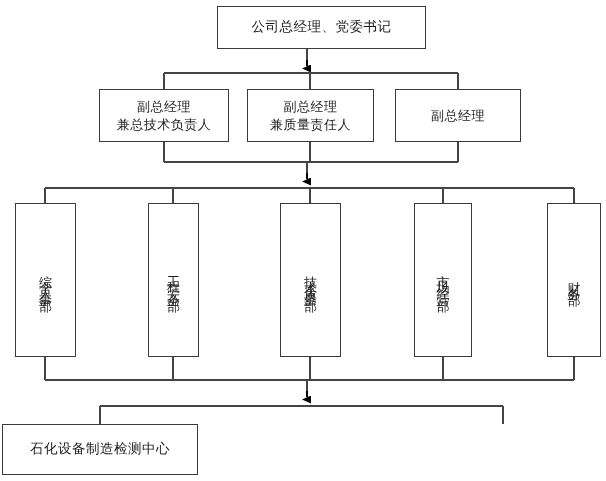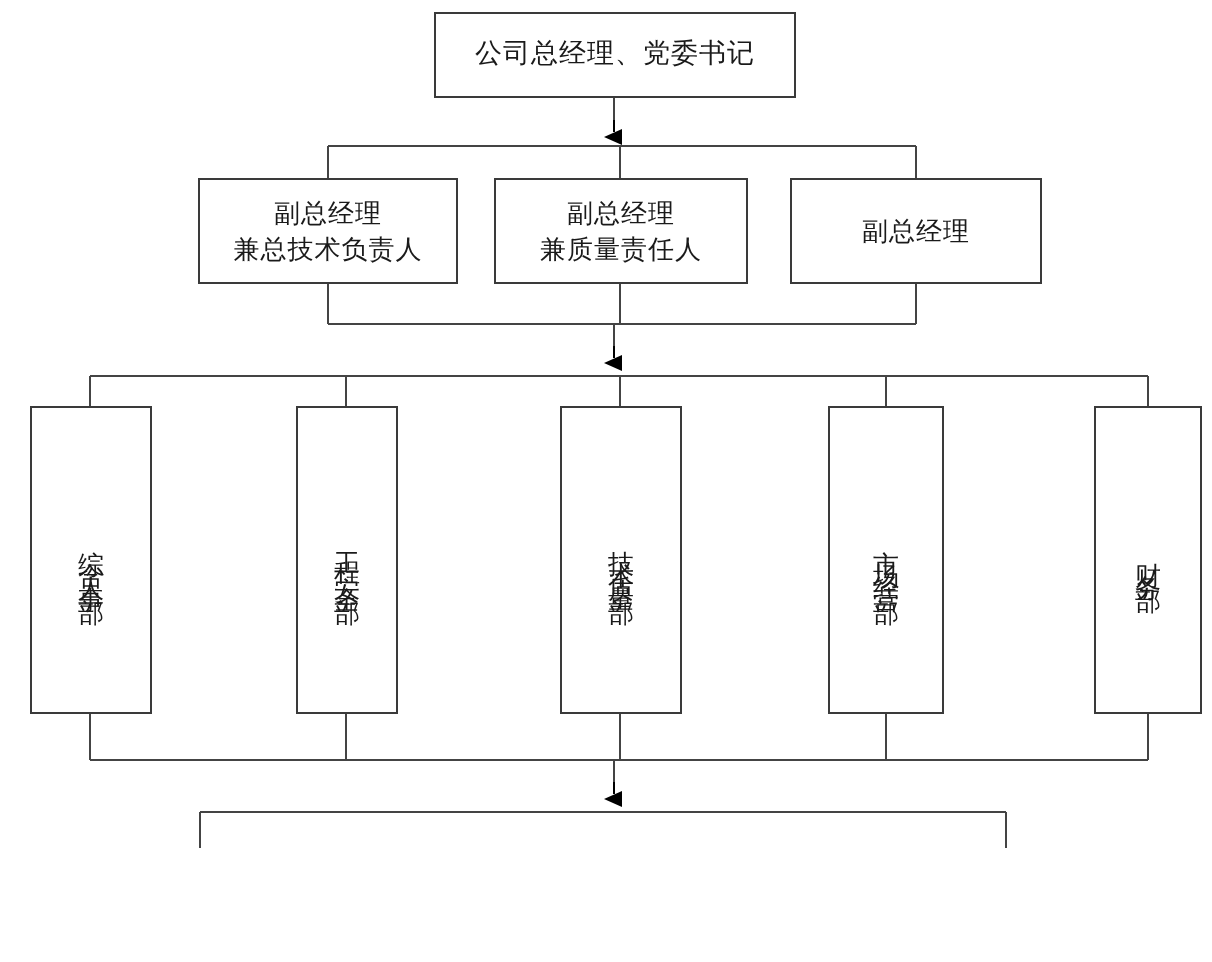"公司总经理、党委书记" div.node { width: 181px -> 209px }
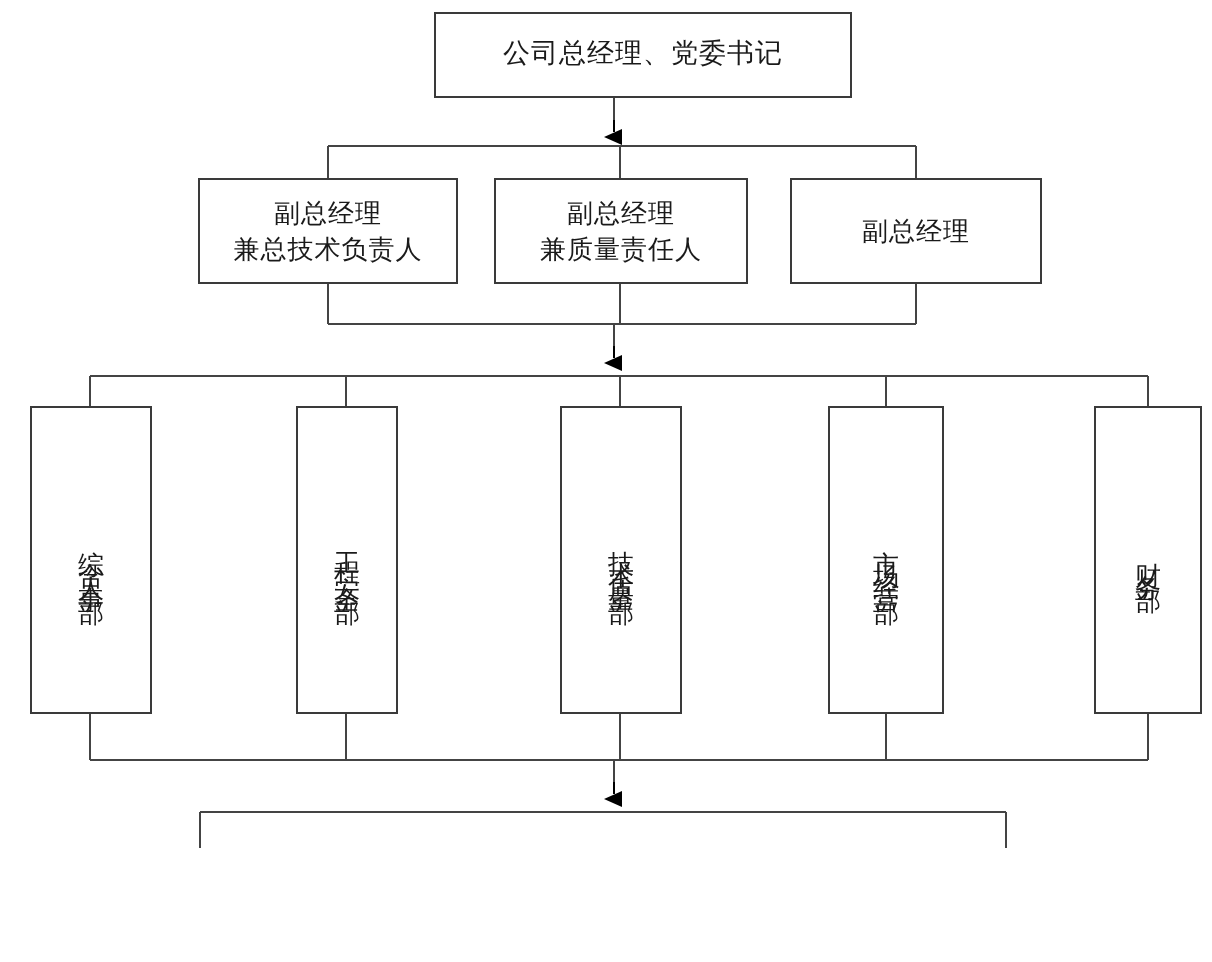"石化设备制造检测中心" div.node { html: none -> <div>石化设备制造检测中心</div> }
